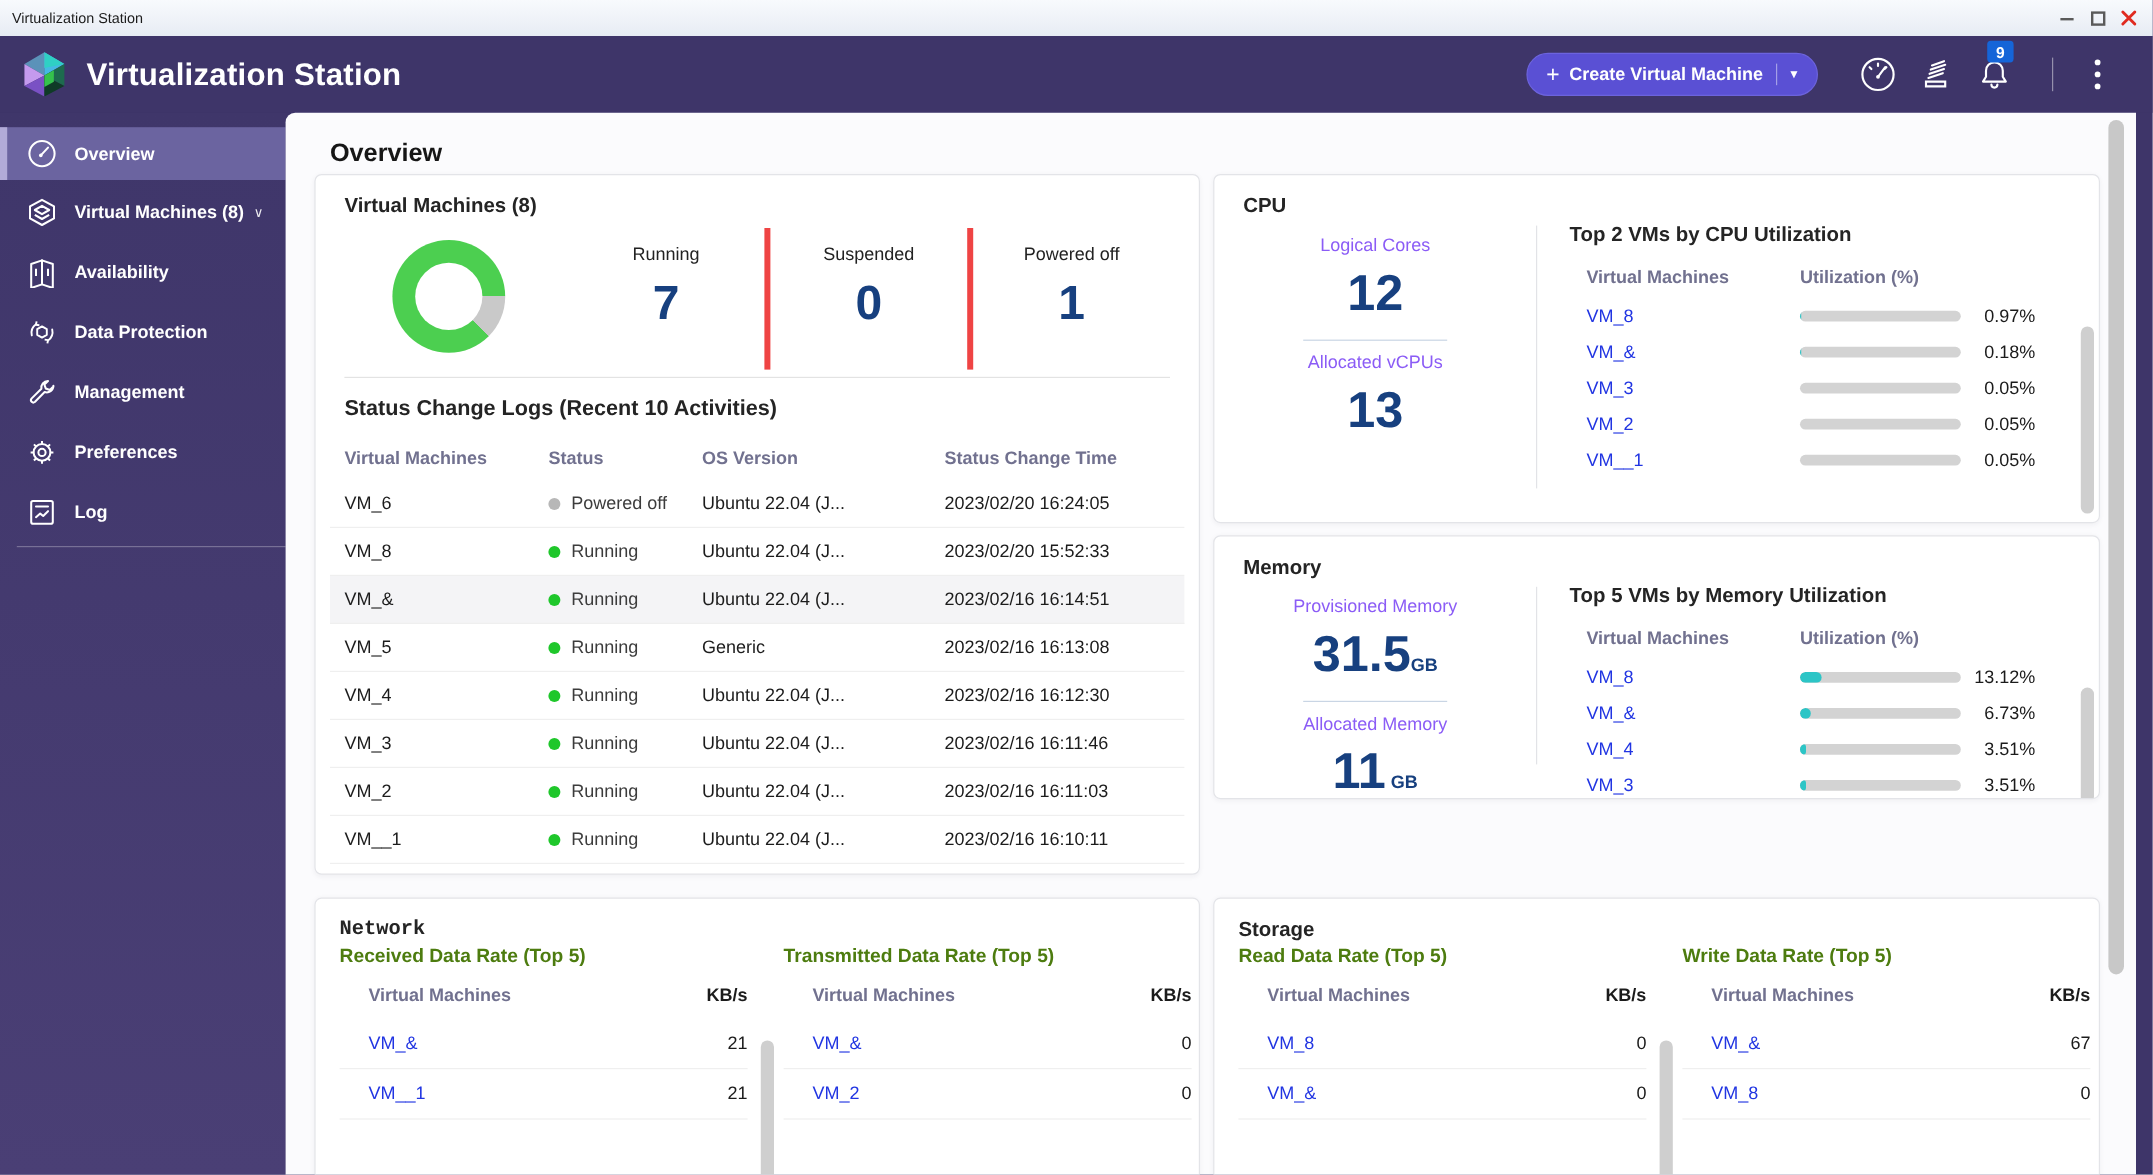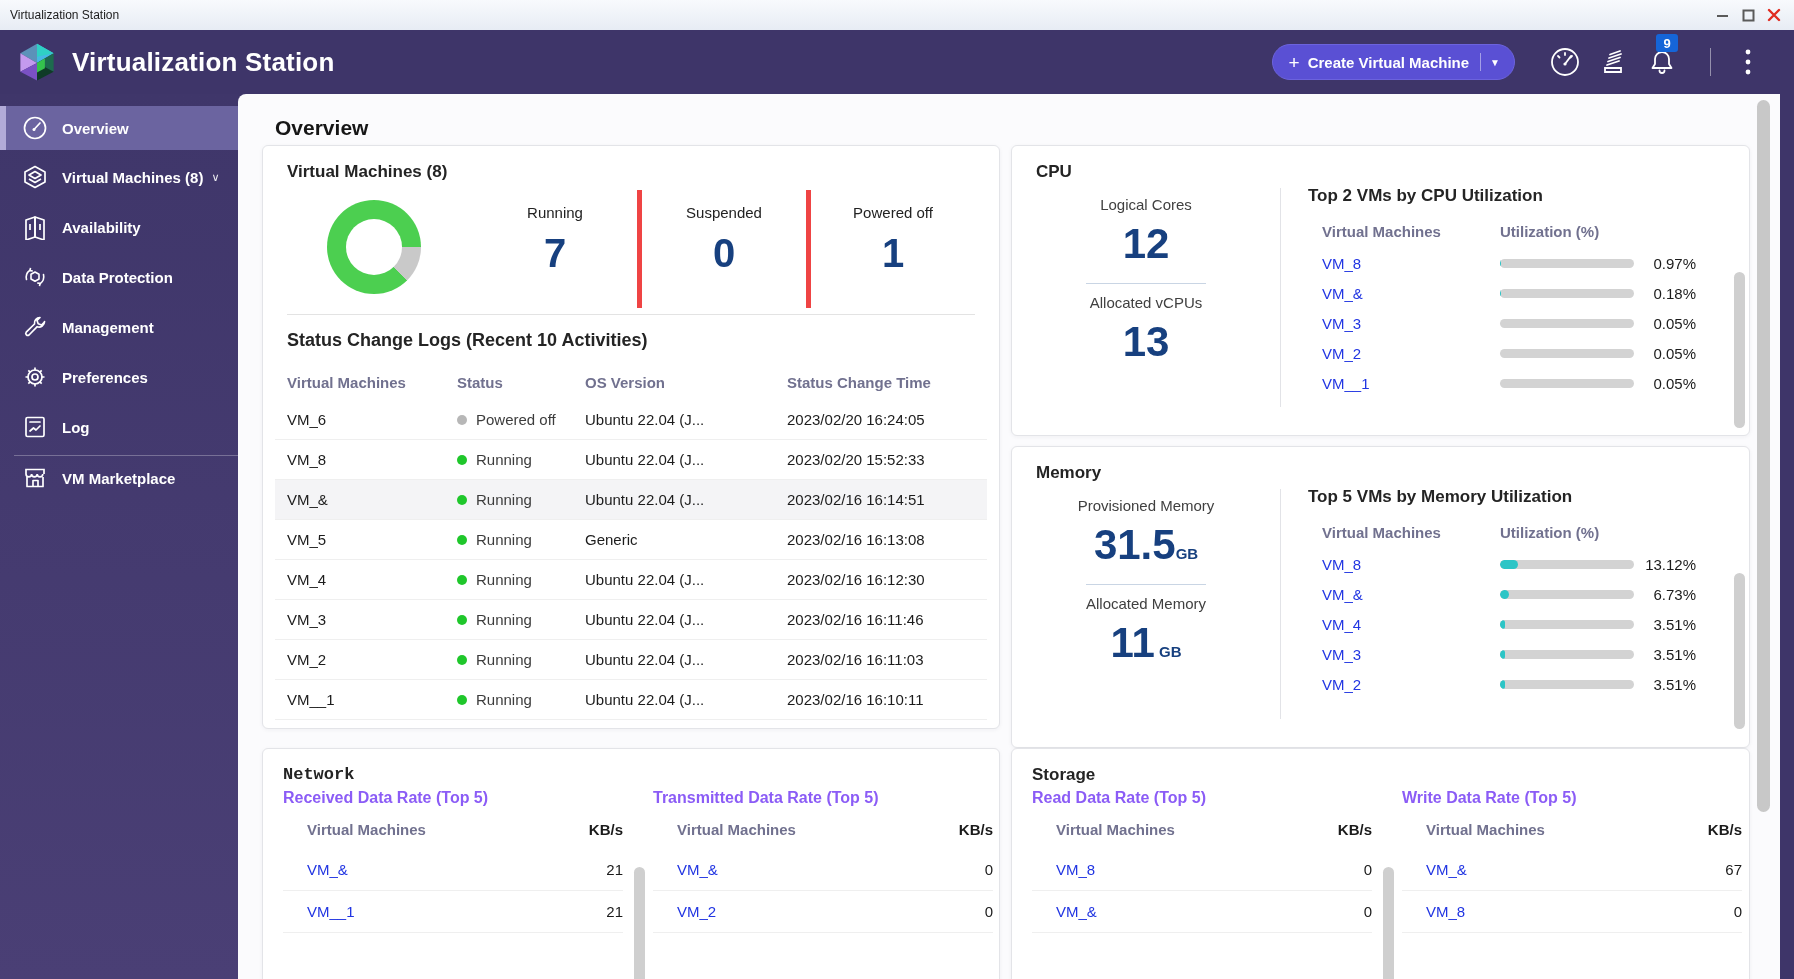"Logical Cores" .stat-col .slbl { color: #404040 -> #8b5cf6 }
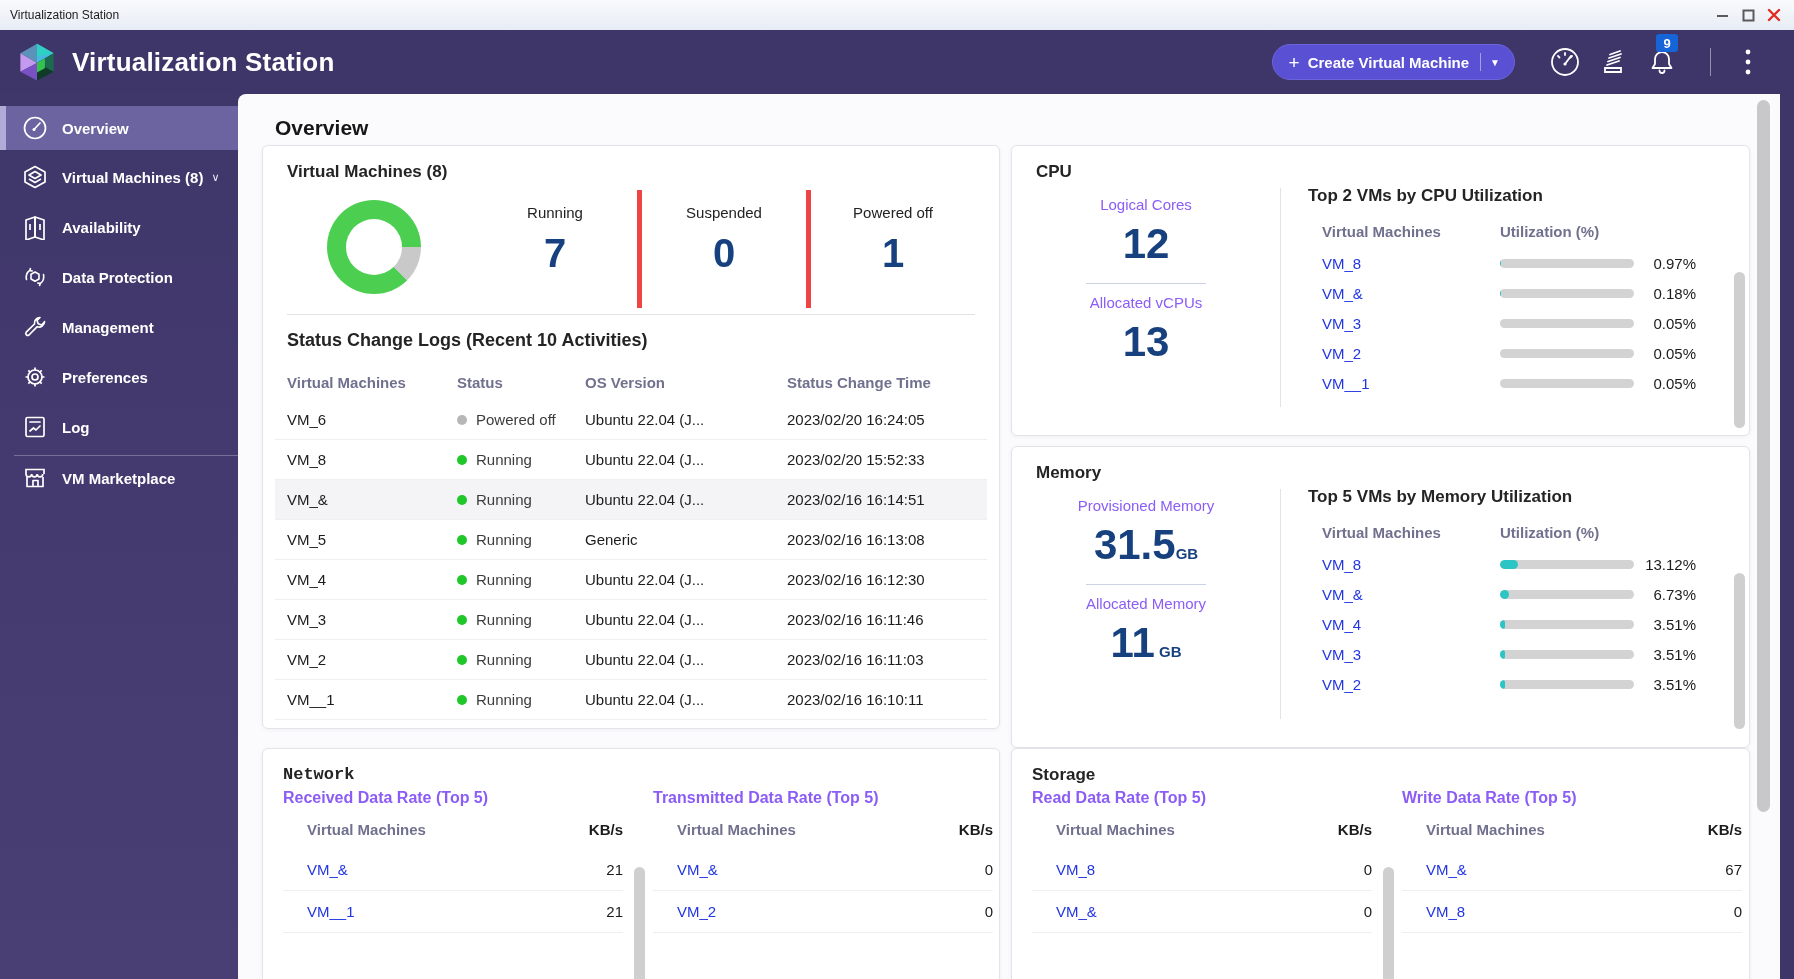"VM Marketplace" div.side-item { html: <div> <svg> <path></path> <path></path> <path></path> </svg> <span>VM Marketplace</span> </div> -> none }
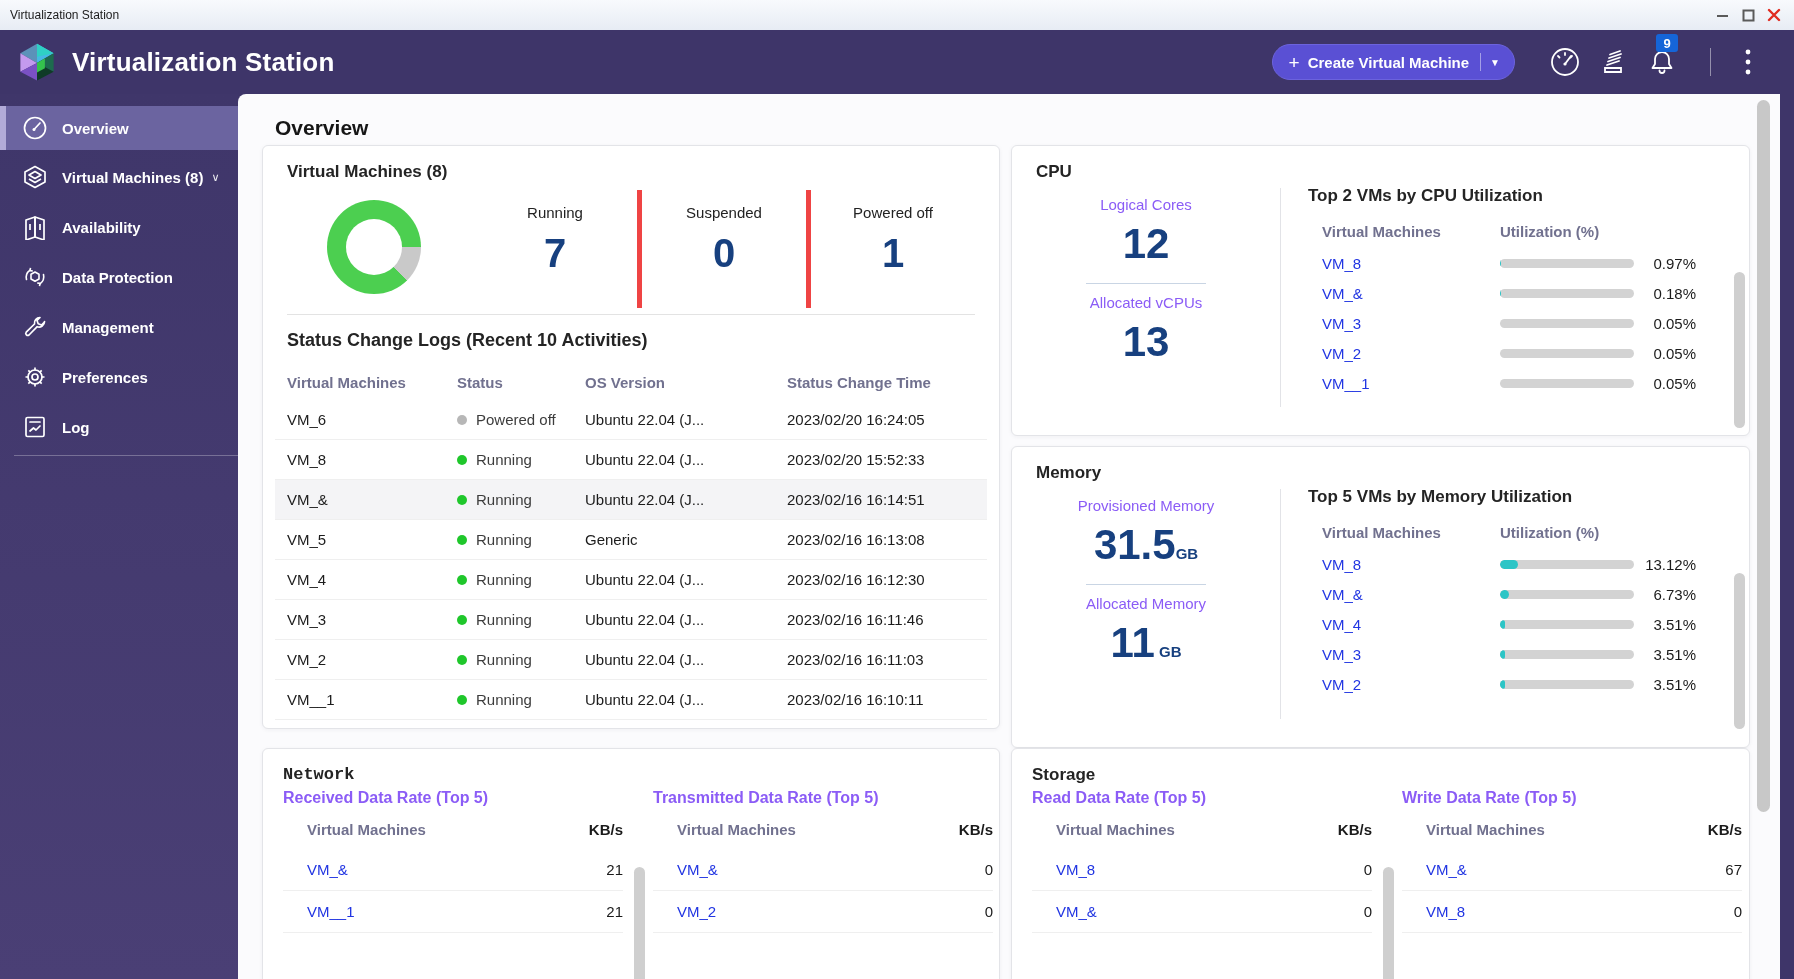"Memory" #mem-card { height: 302px -> 220px }
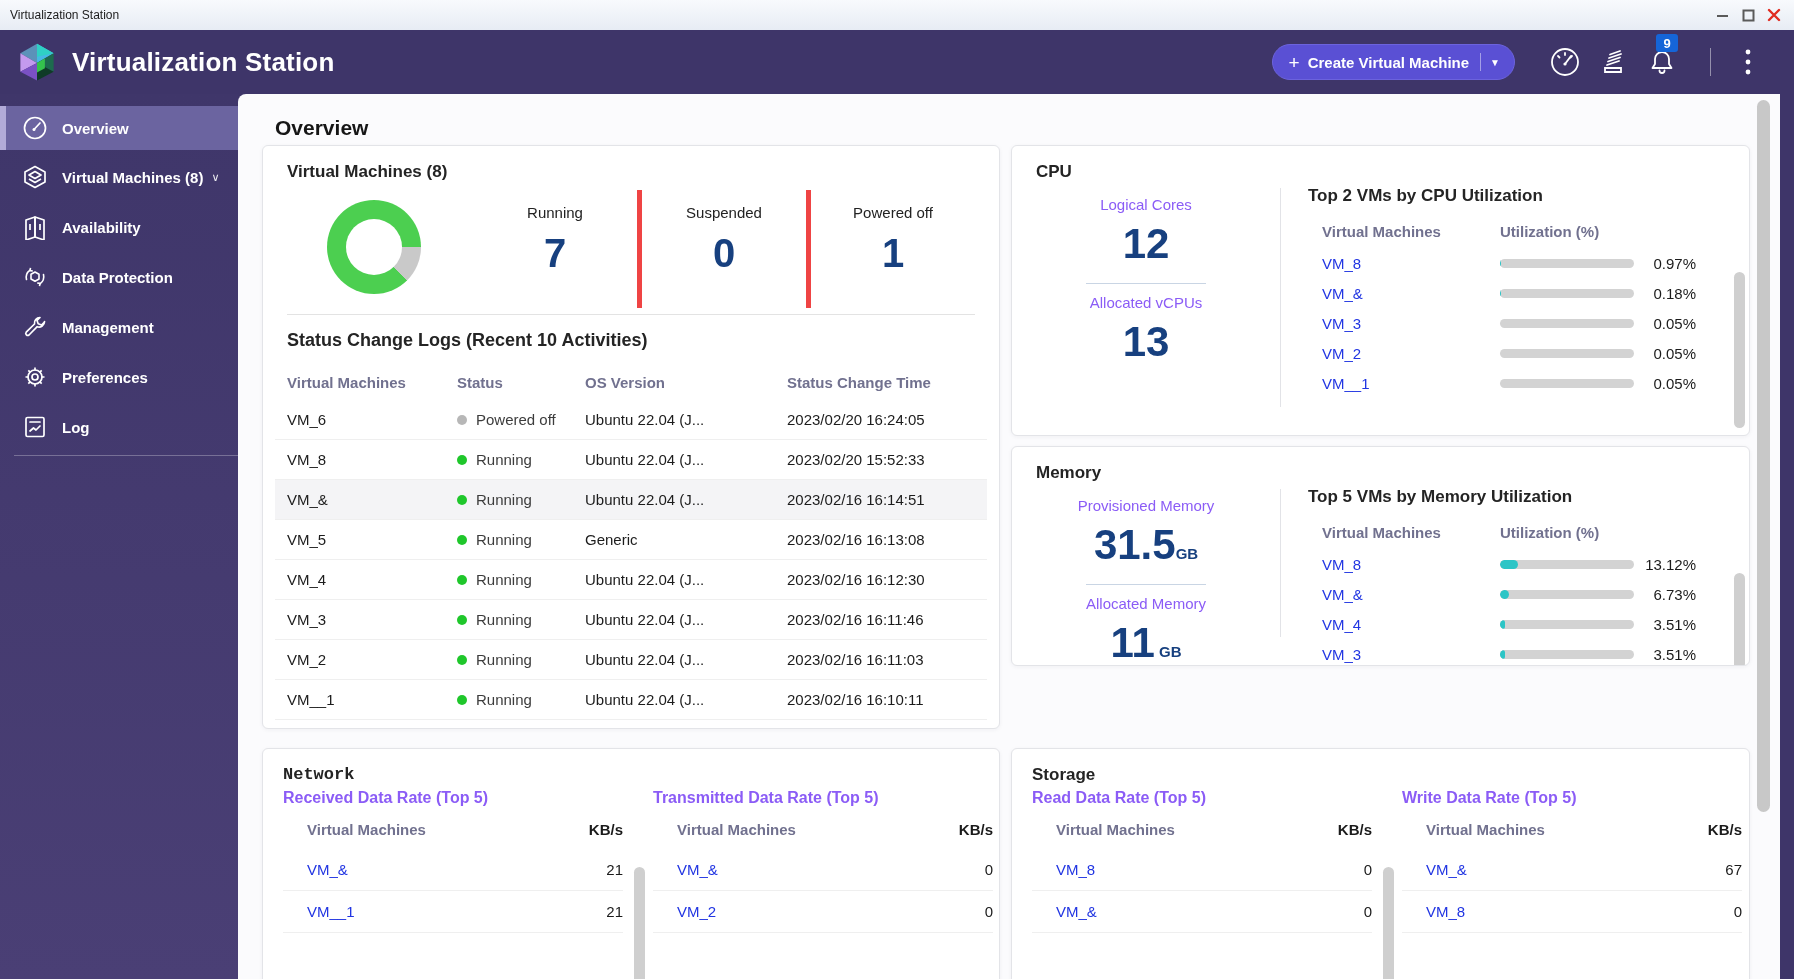"Received Data Rate (Top 5)" .rate-title { color: #8b5cf6 -> #4d7c0f }
